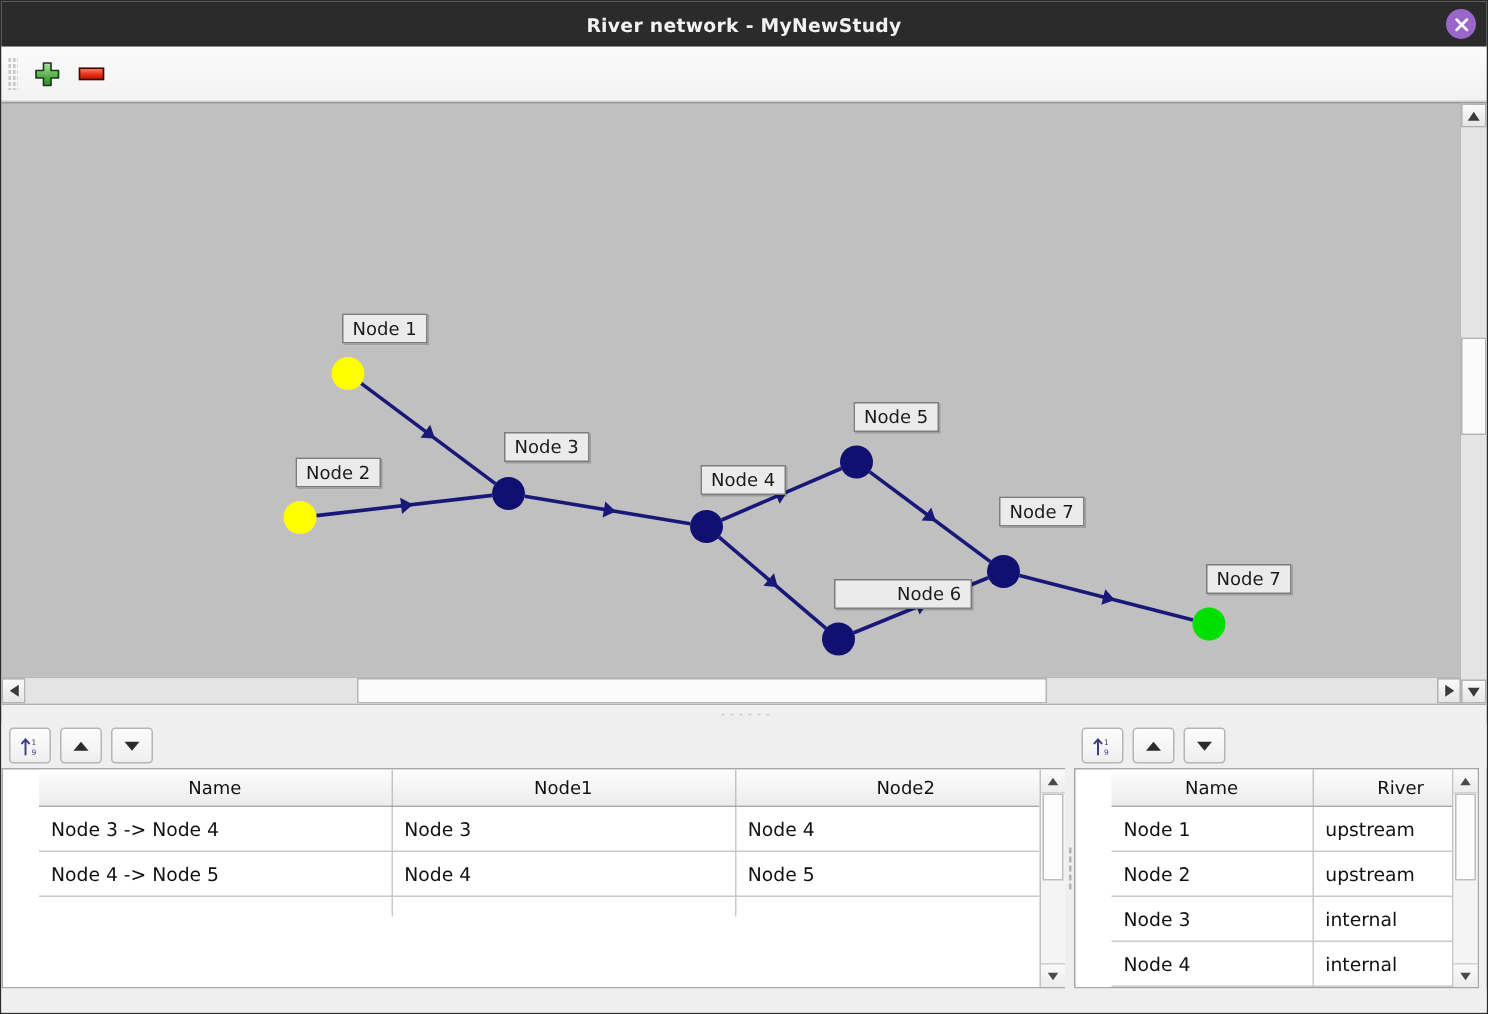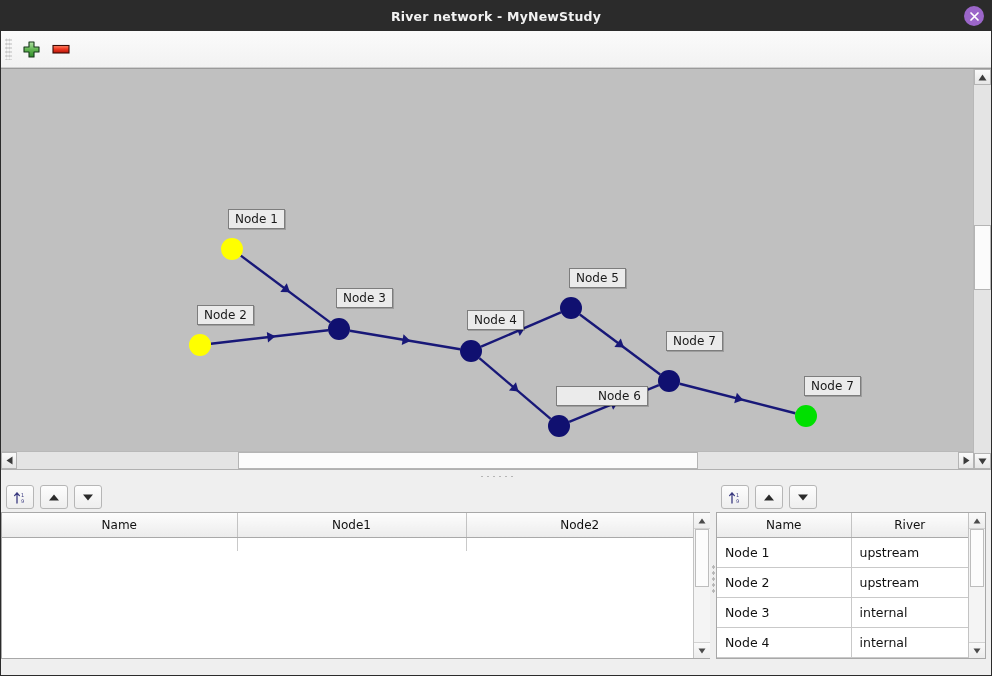"Name" table { margin-left: none -> 24px }
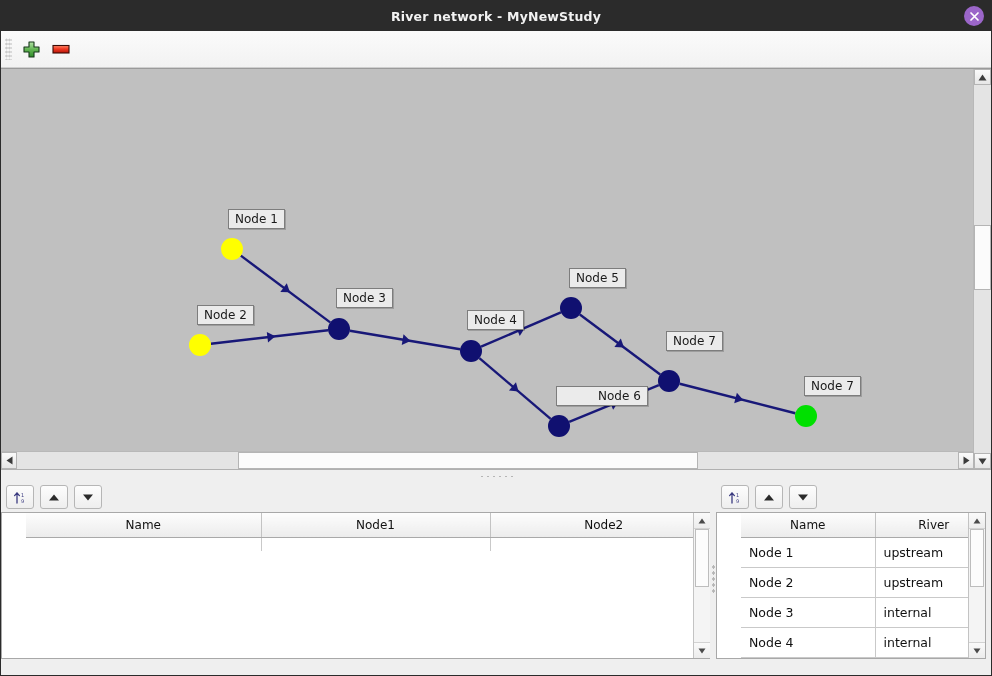"Node 3 -> Node 4" tr { html: none -> <tr> <td>Node 3 -&gt; Node 4</td> <td>Node 3</td> <td>Node 4</td> </tr> }
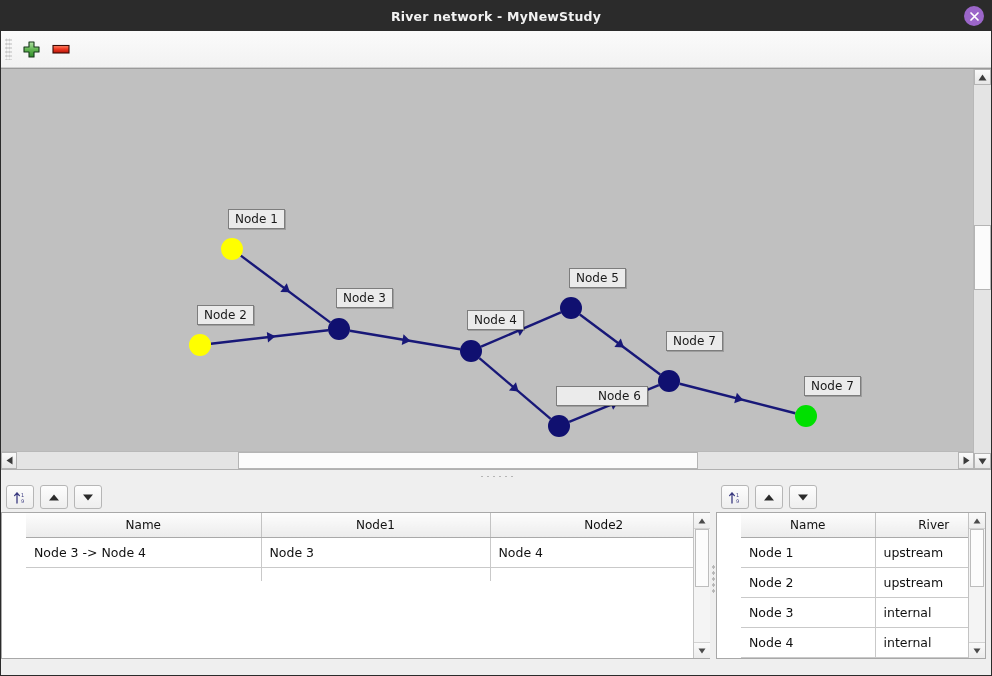"Node 4 -> Node 5" tr { html: none -> <tr> <td>Node 4 -&gt; Node 5</td> <td>Node 4</td> <td>Node 5</td> </tr> }
